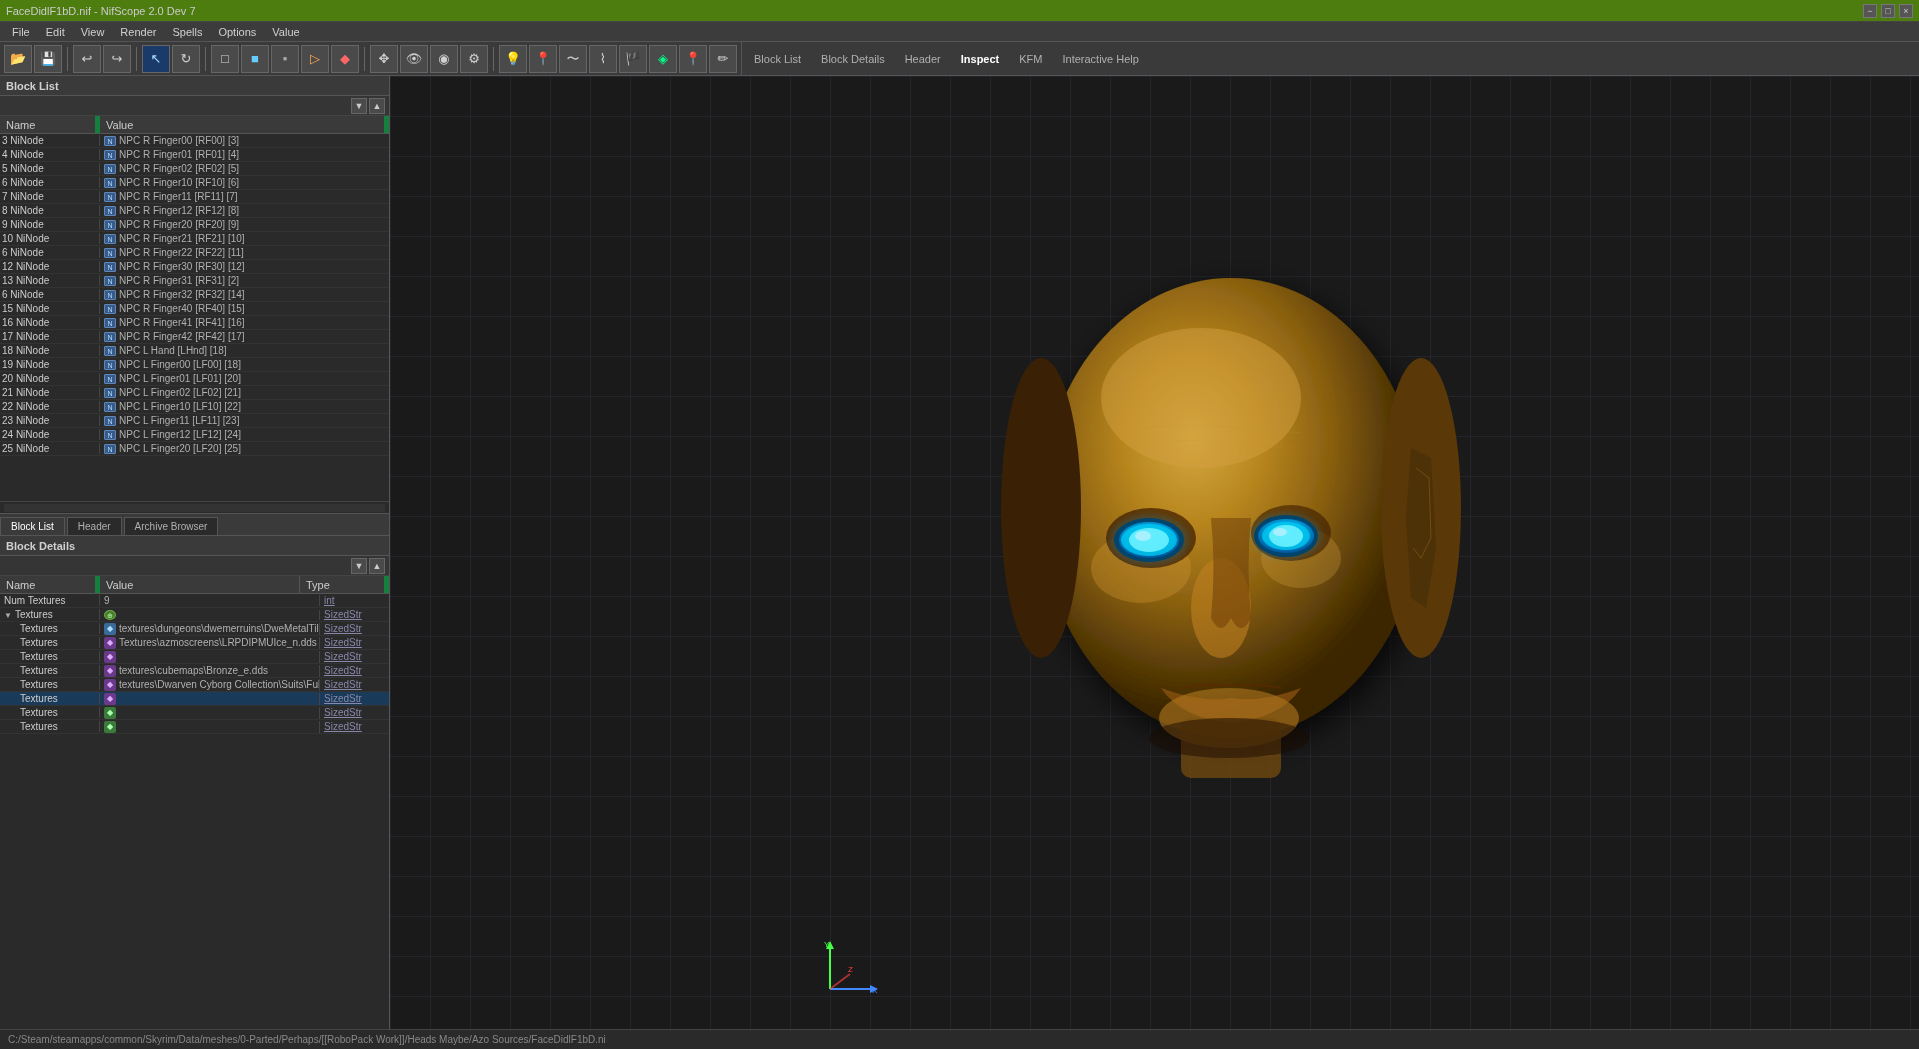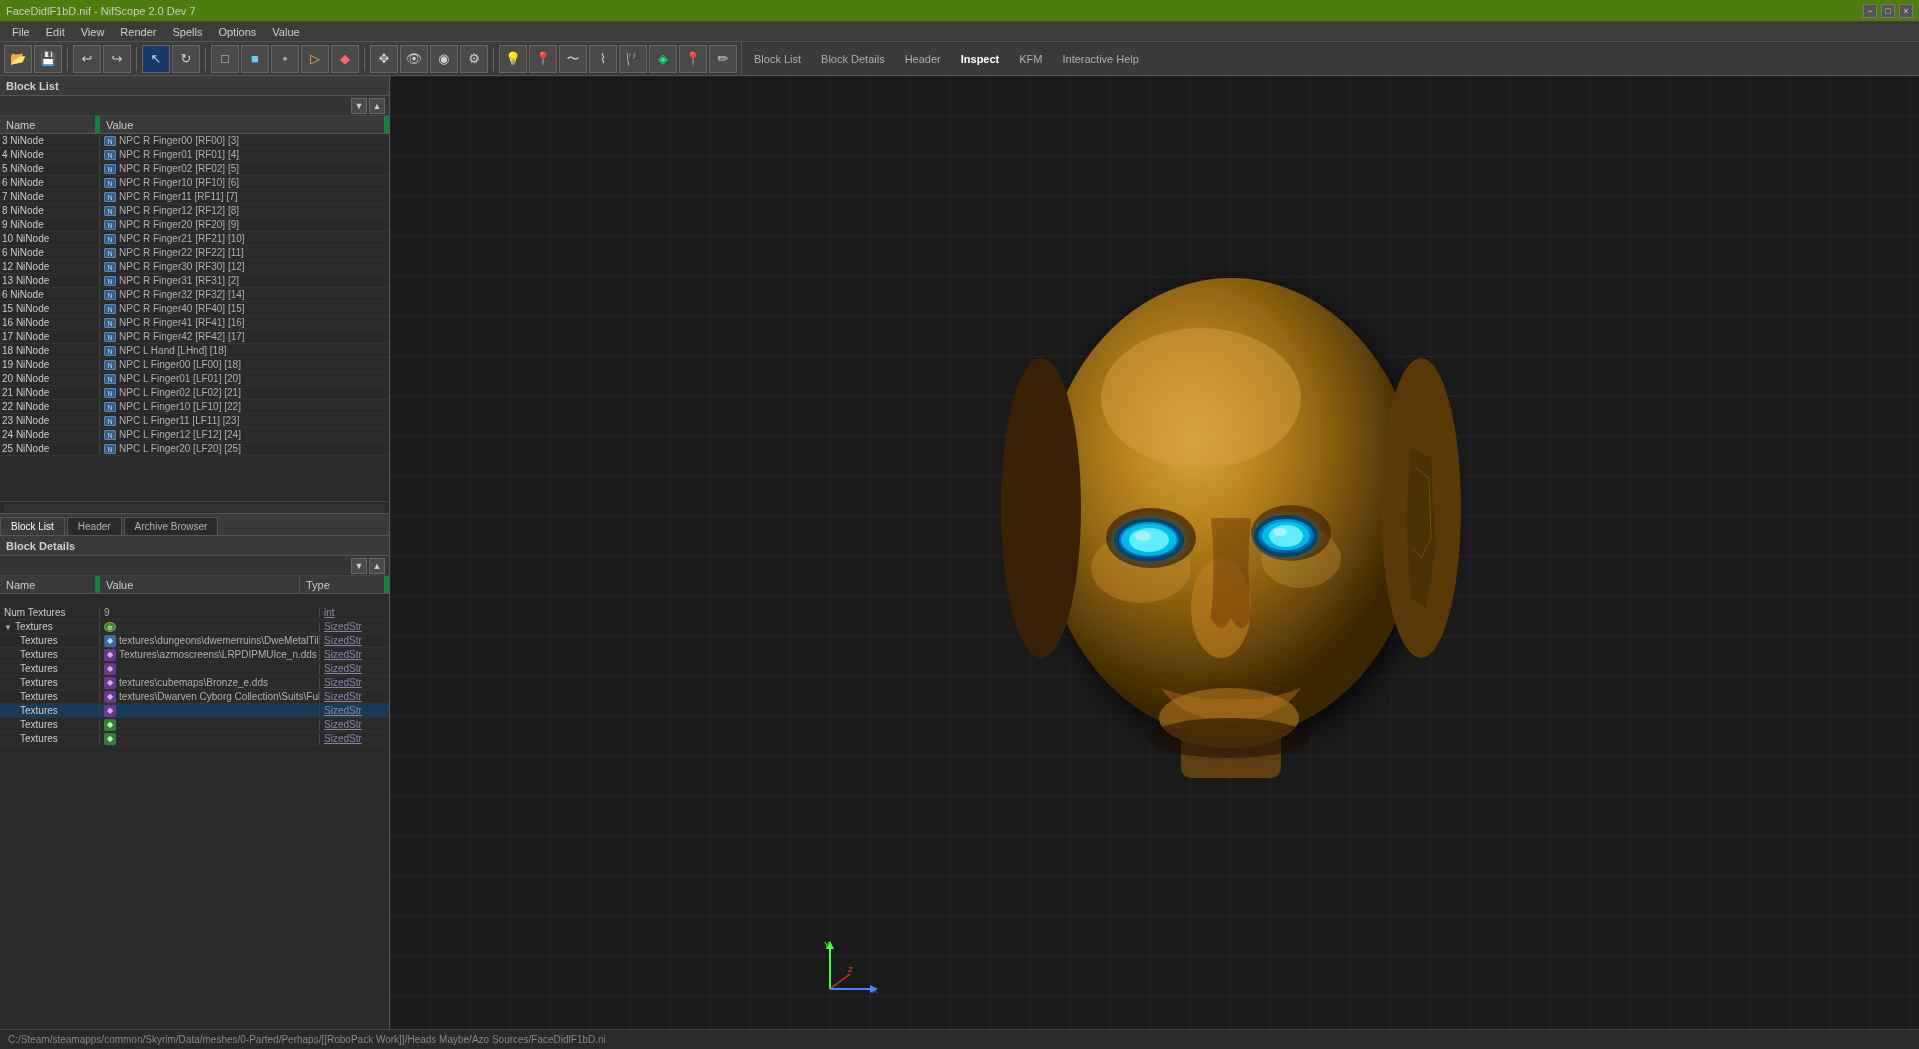"Num Textures" #block-details-scroll { margin-top: 12px -> none }
